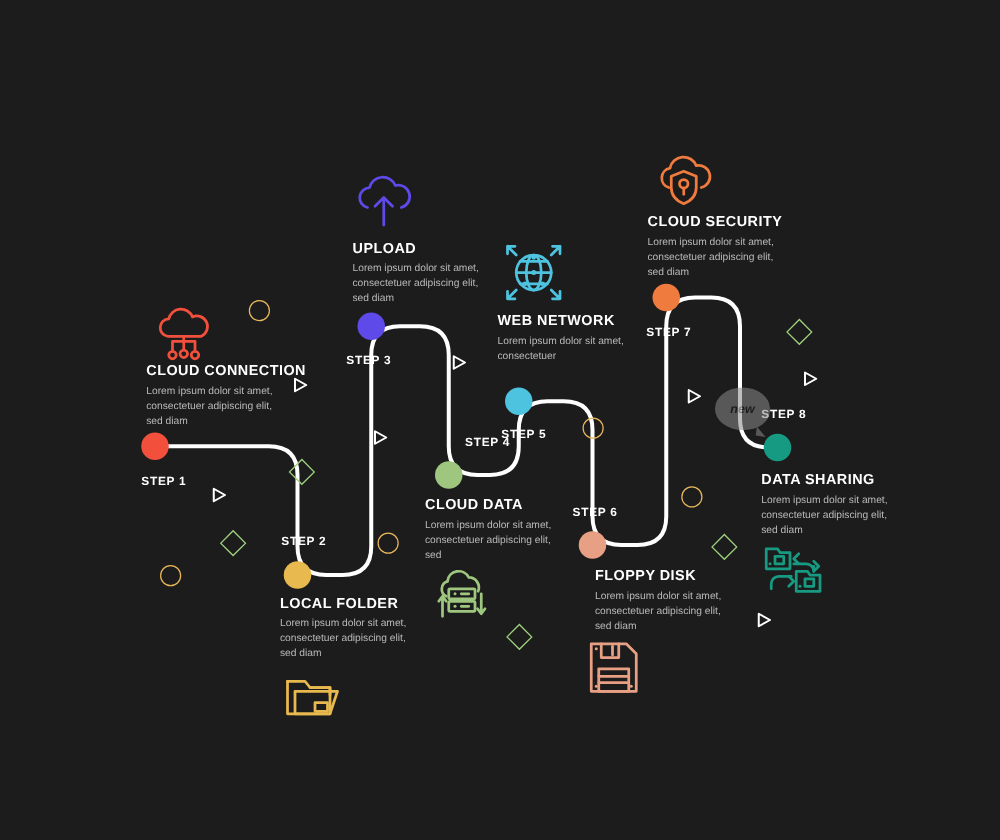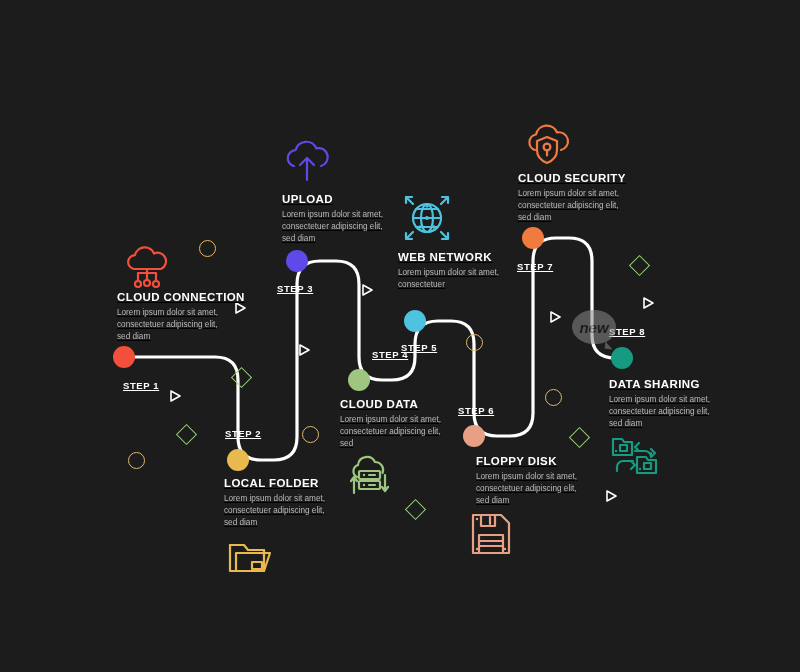"CLOUD SECURITY" .step-block { text-decoration: underline -> none }
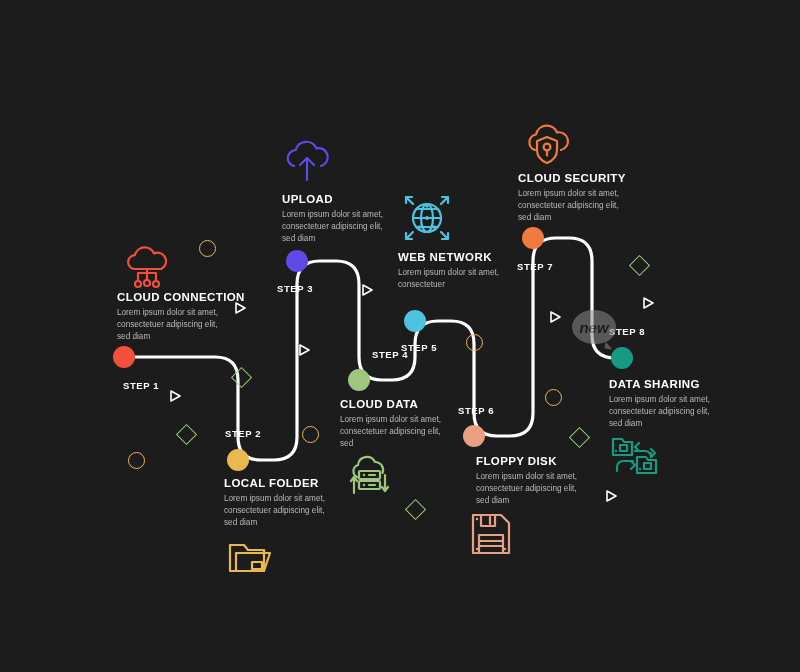"new" #wm-badge { font-size: 15px -> 10px }
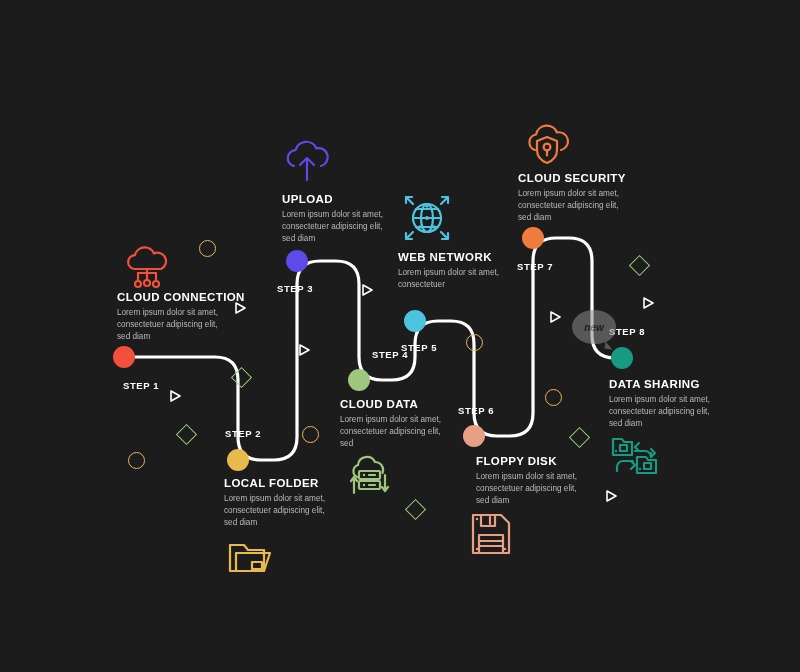"STEP 1" div.step-block { margin-left: 10px -> none }
